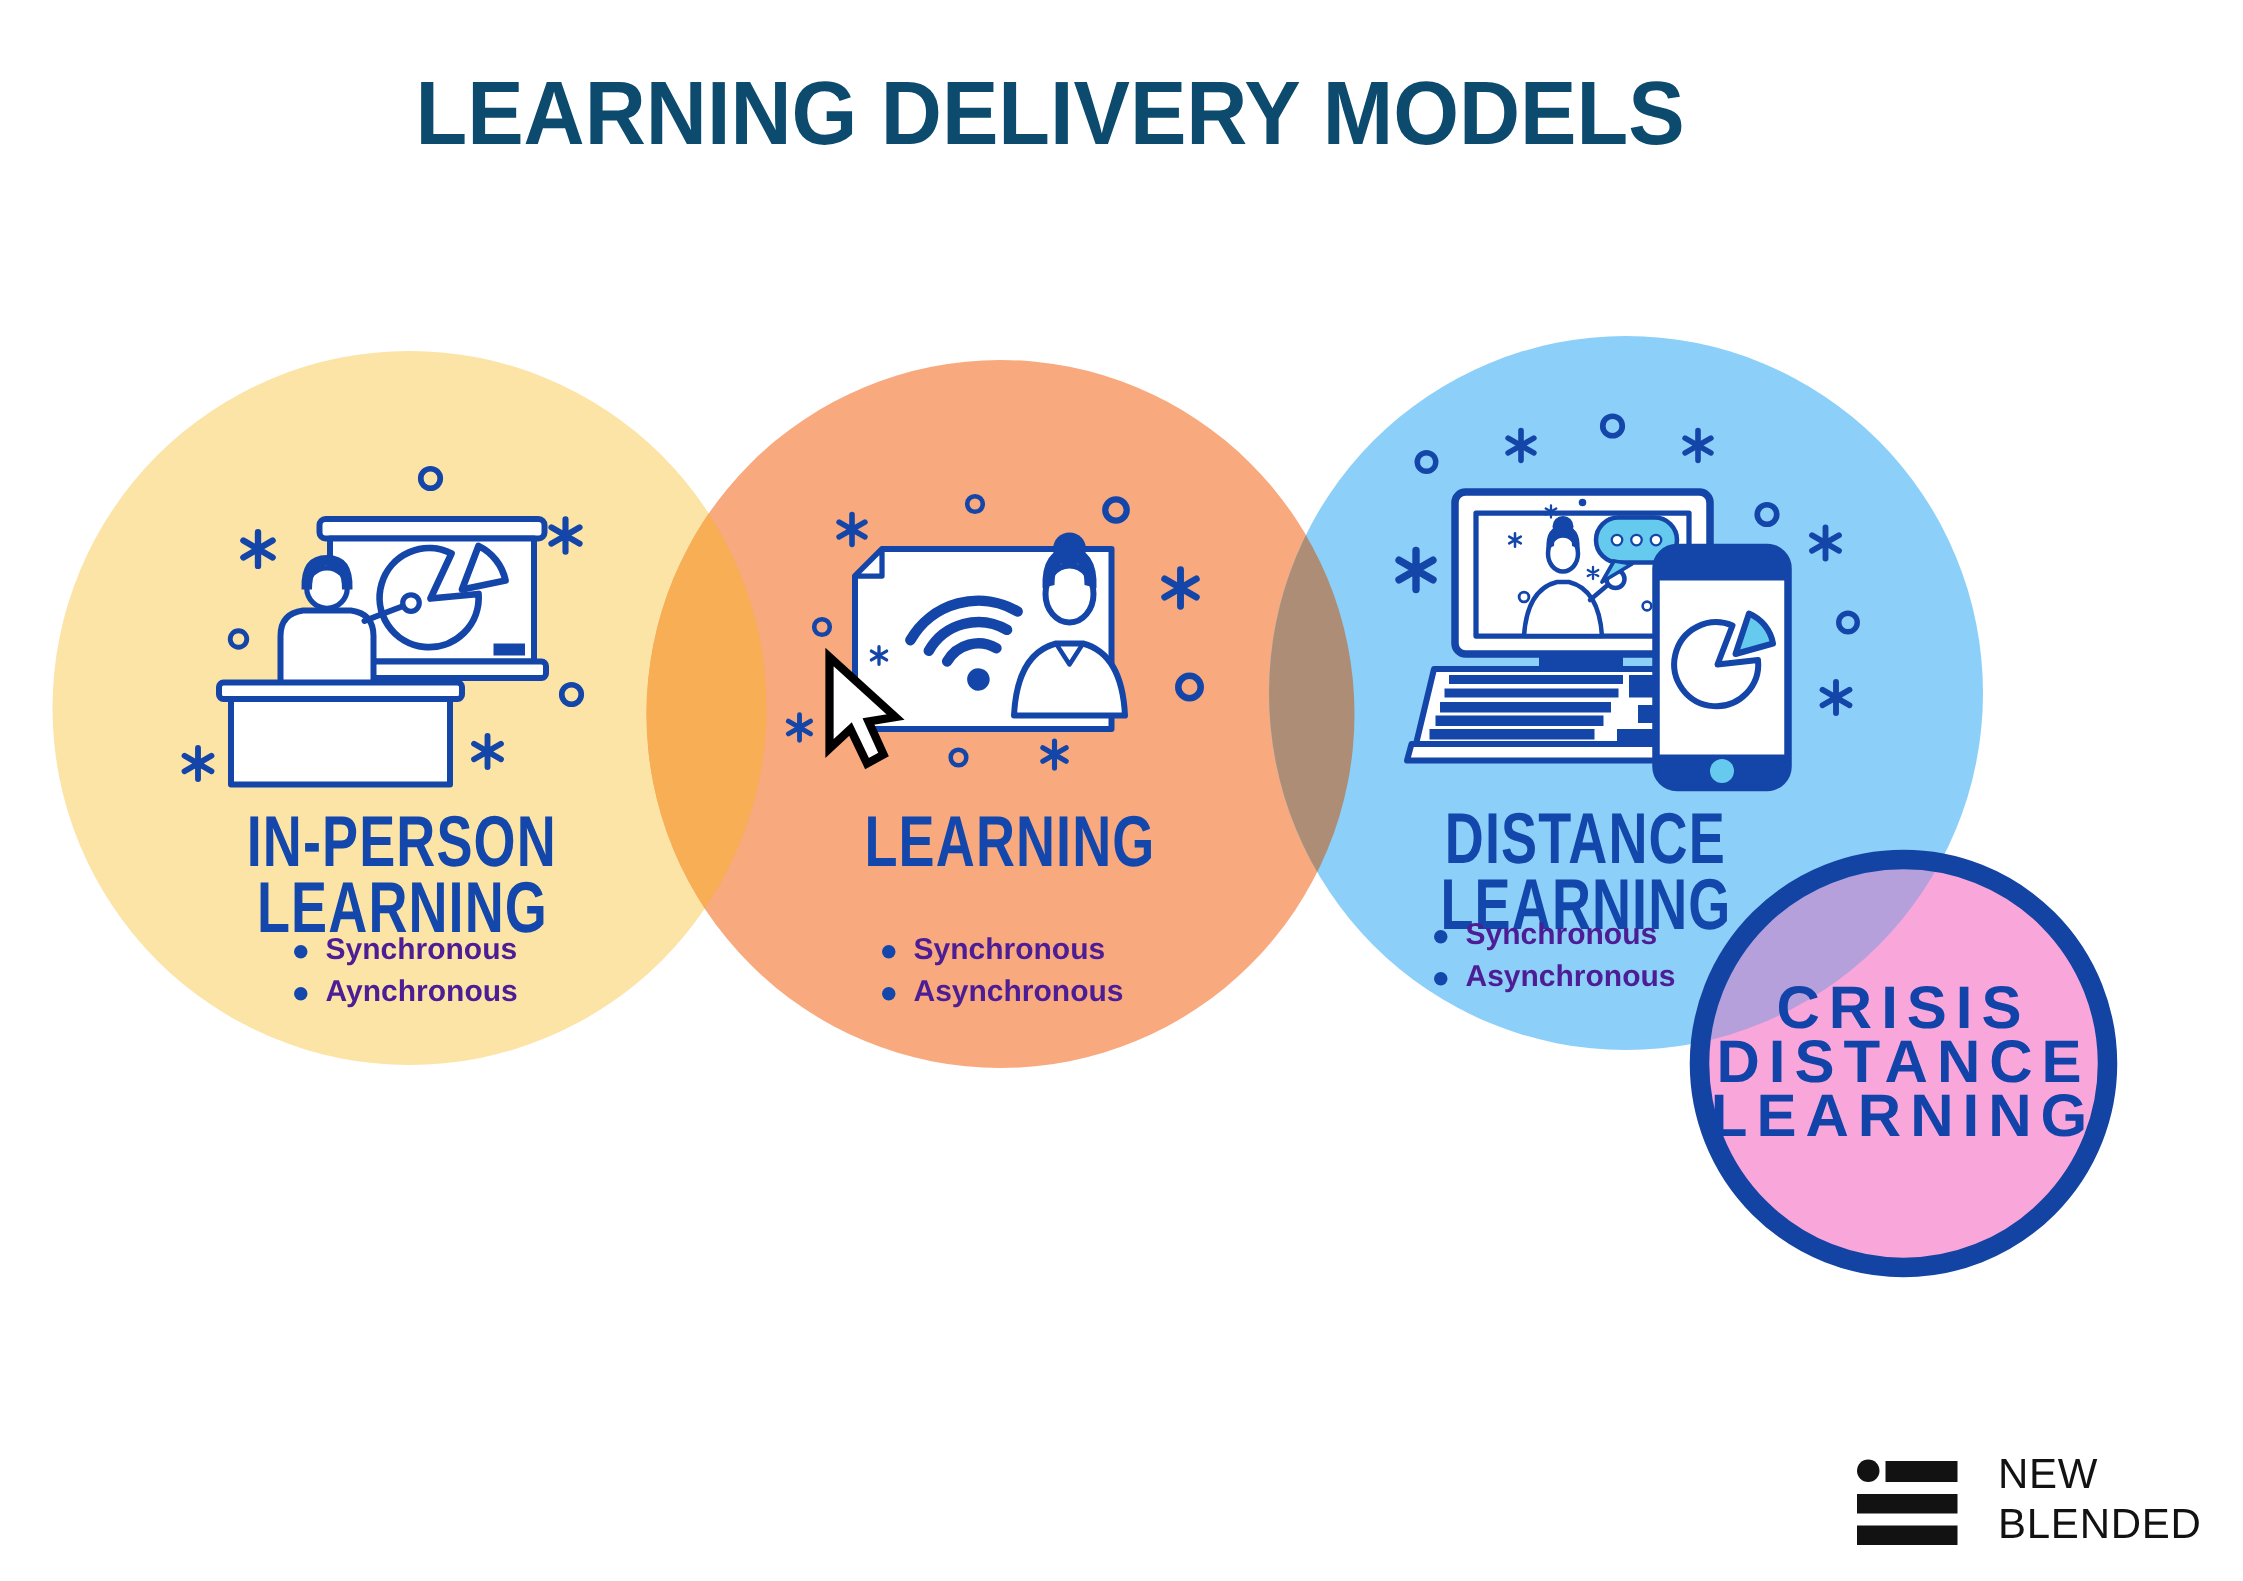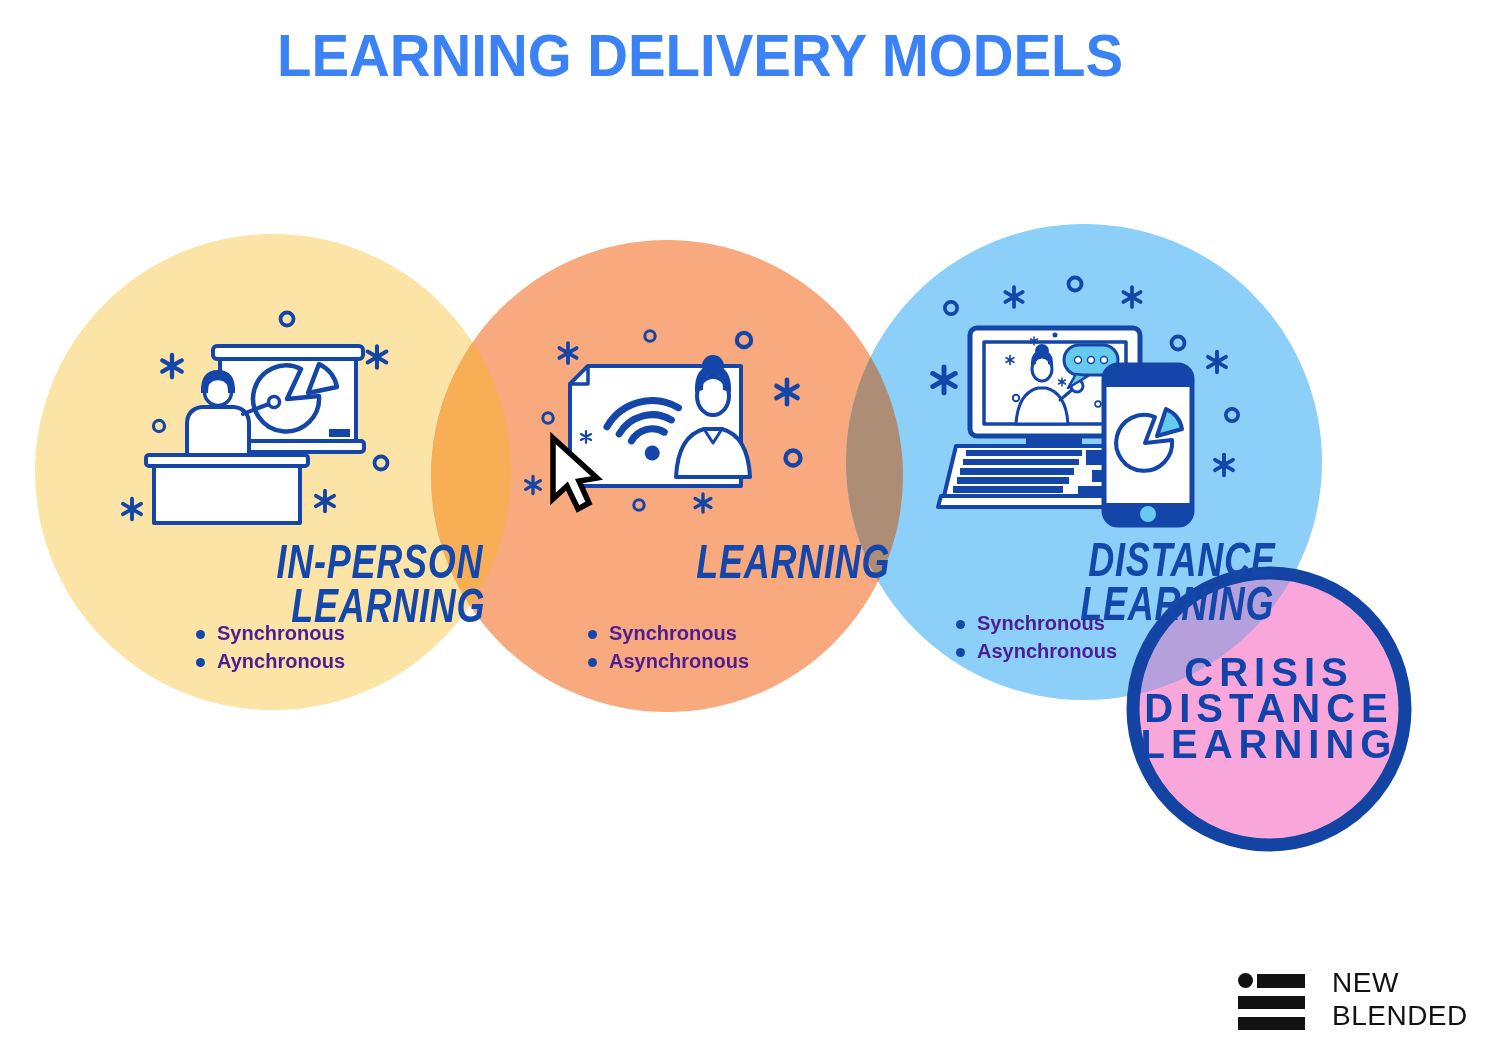"LEARNING DELIVERY MODELS" .title { color: #3b82f6 -> #0c4a6e; top: 26px -> 46px }
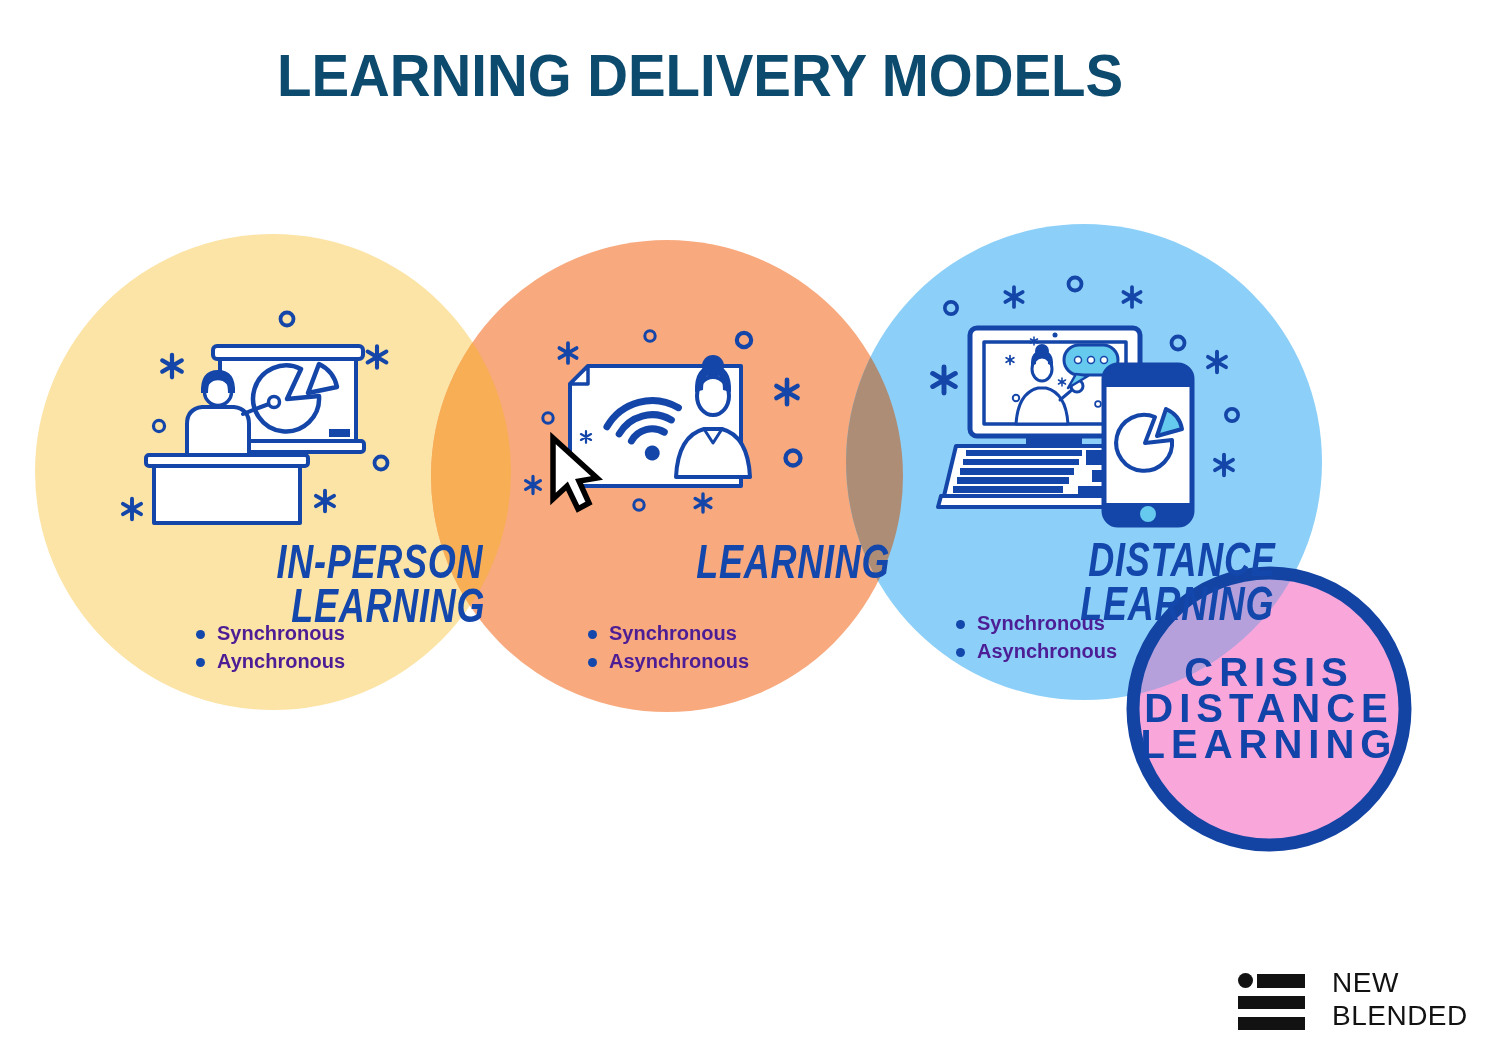"IN-PERSON" .circle-heading { font-style: italic -> none; text-align: right -> center }
